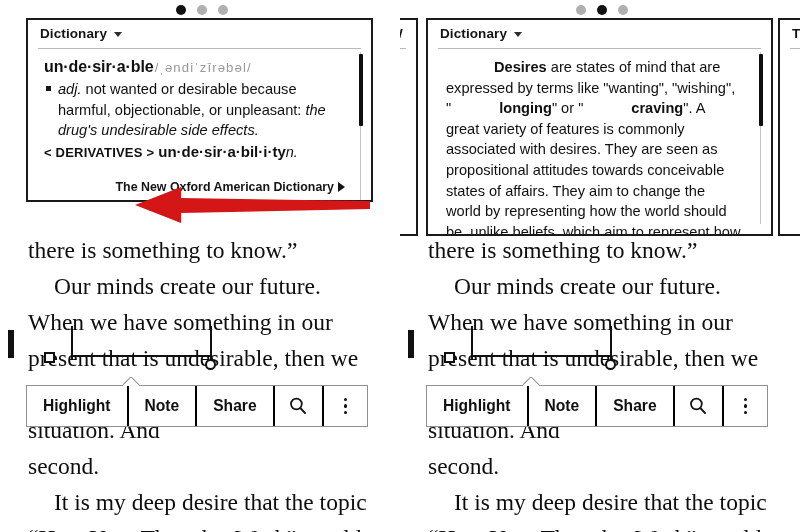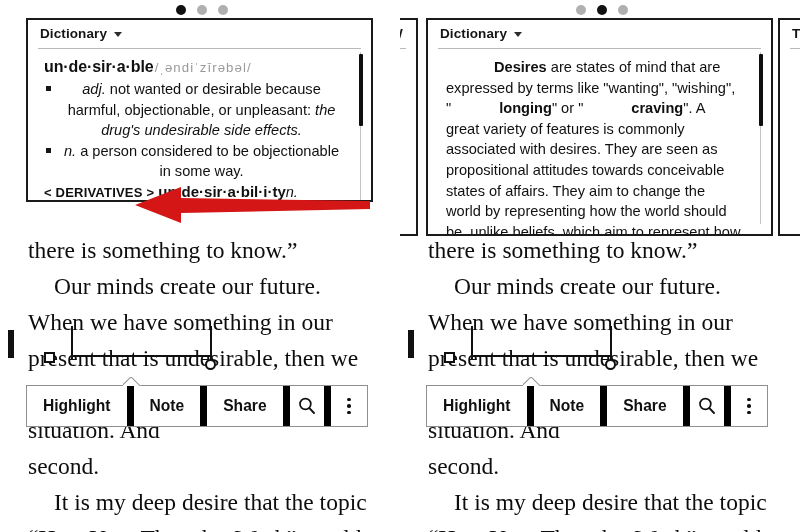"adj. not wanted or desirable" ul.senses li { text-align: center -> none }
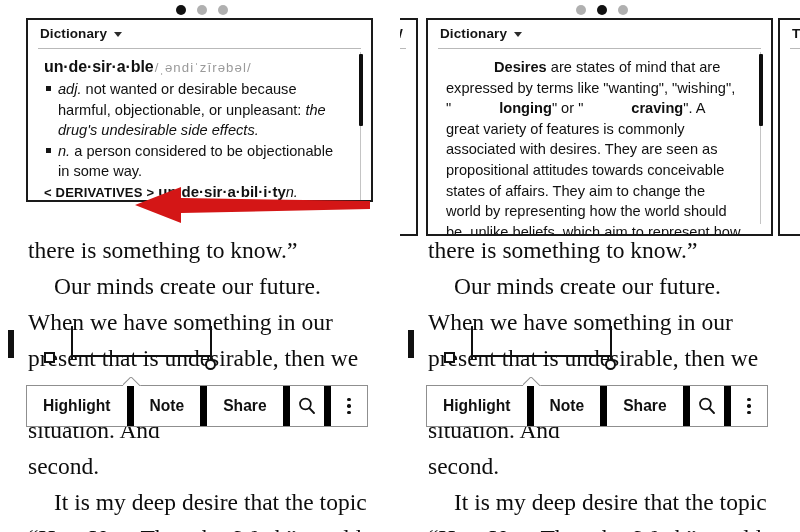"n. a person considered to" li { html: <li> <span>n.</span> <span>a person considered to be objectionable in some way.</span> </li> -> none }
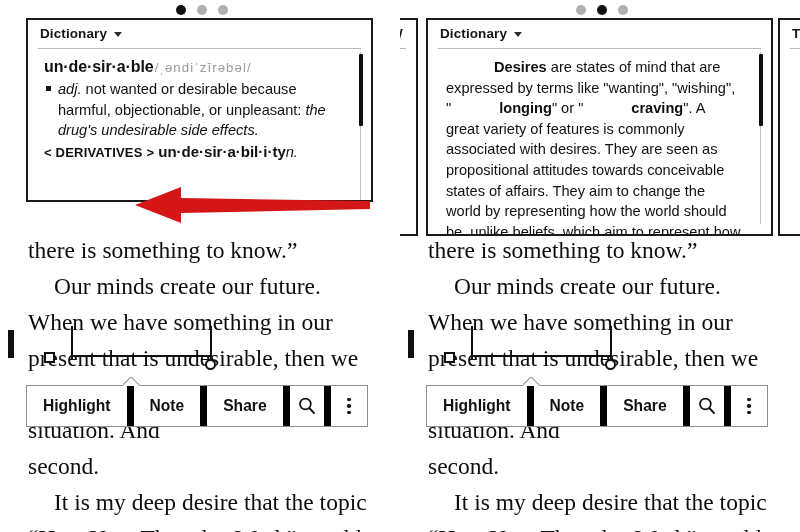"The New Oxford American Dictionary" div.source { html: none -> <div> <span>The New Oxford American Dictionary</span><span></span> </div> }
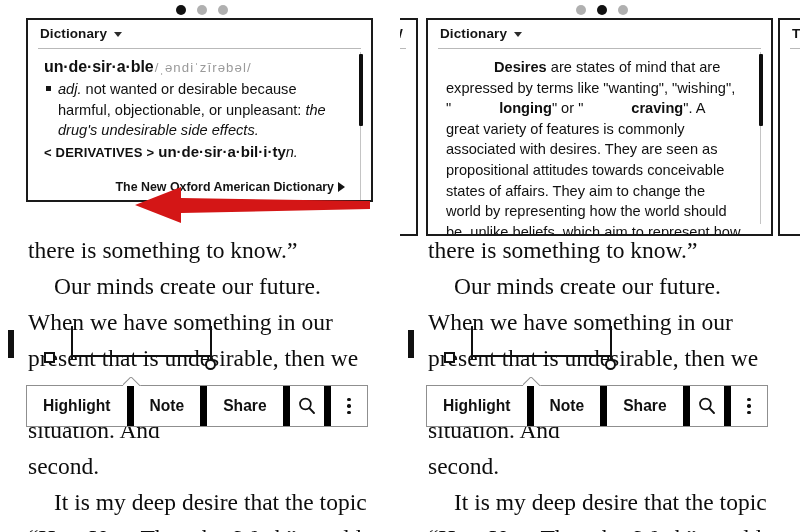"Highlight" .tb-item { border-right: 7px solid #000000 -> 2px solid #000000 }
